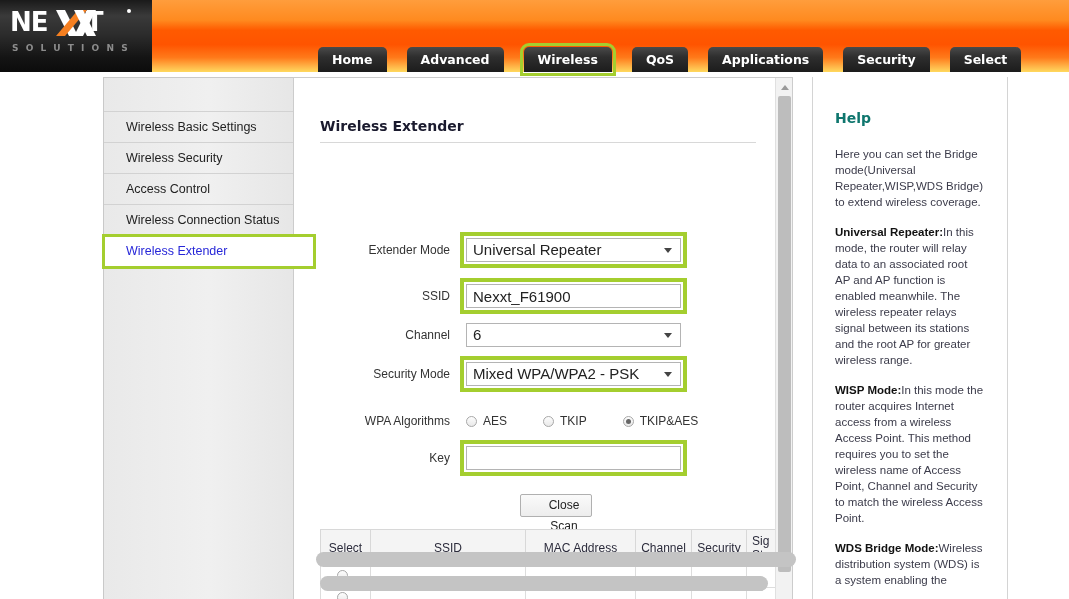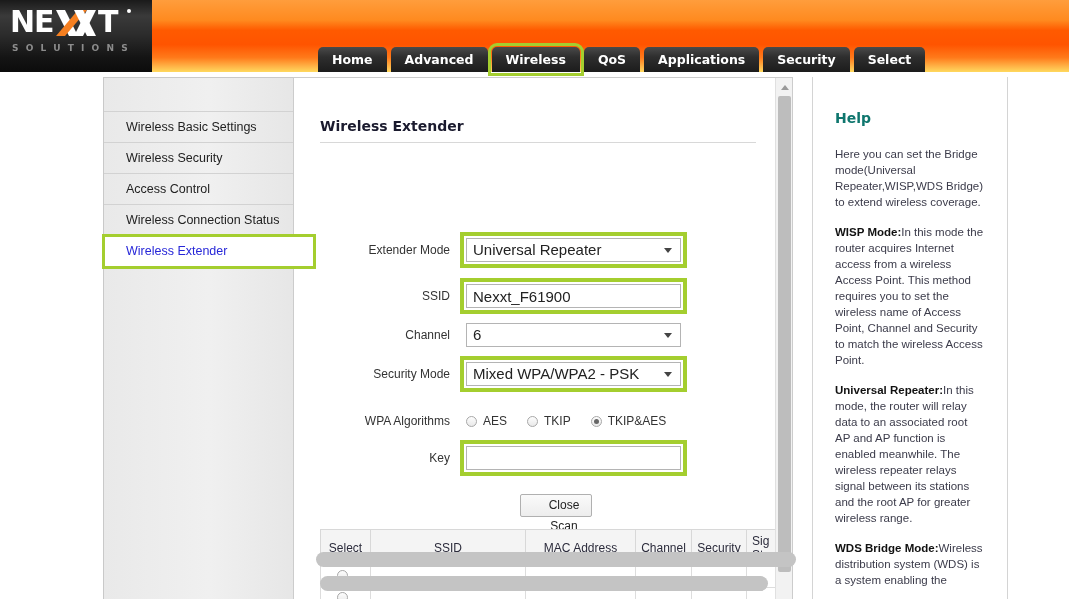"NE T" .logo-word { font-size: 30px -> 26px }
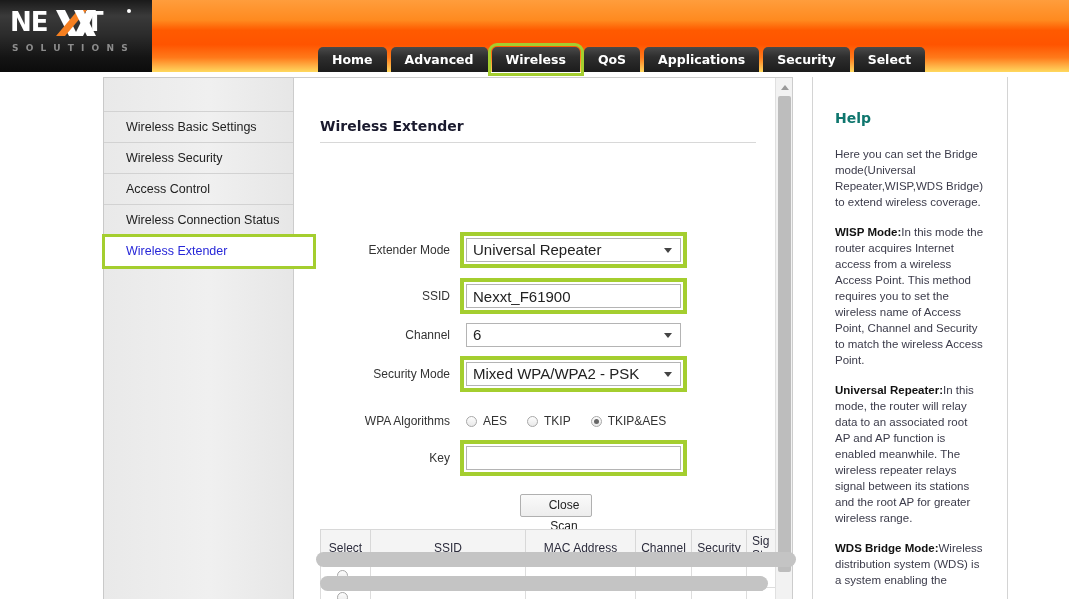"Home" #tabs { gap: 4px -> 20px }
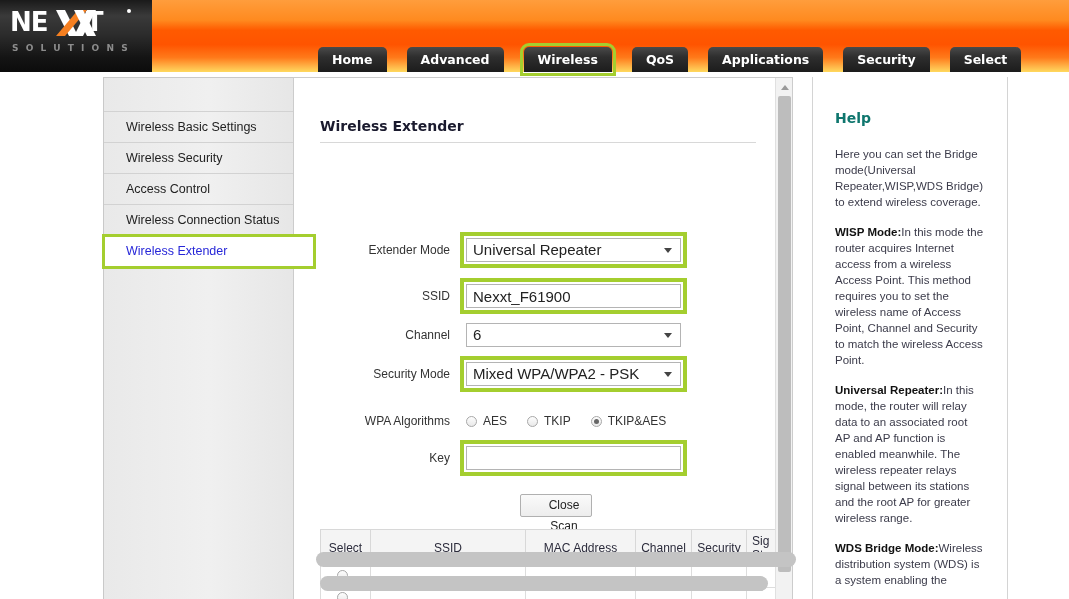"WISP Mode:In this mode the" p.help-p { order: before "Universal Repeater:In this mode, the" -> after "Universal Repeater:In this mode, the" }
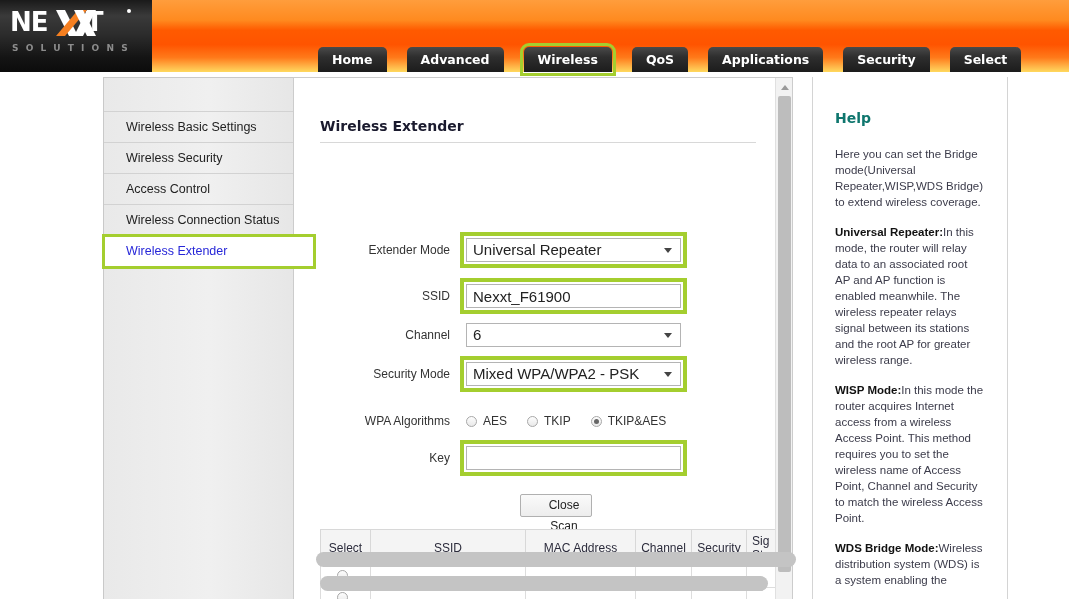"AES" .radio-group { gap: 0 -> 16px }
